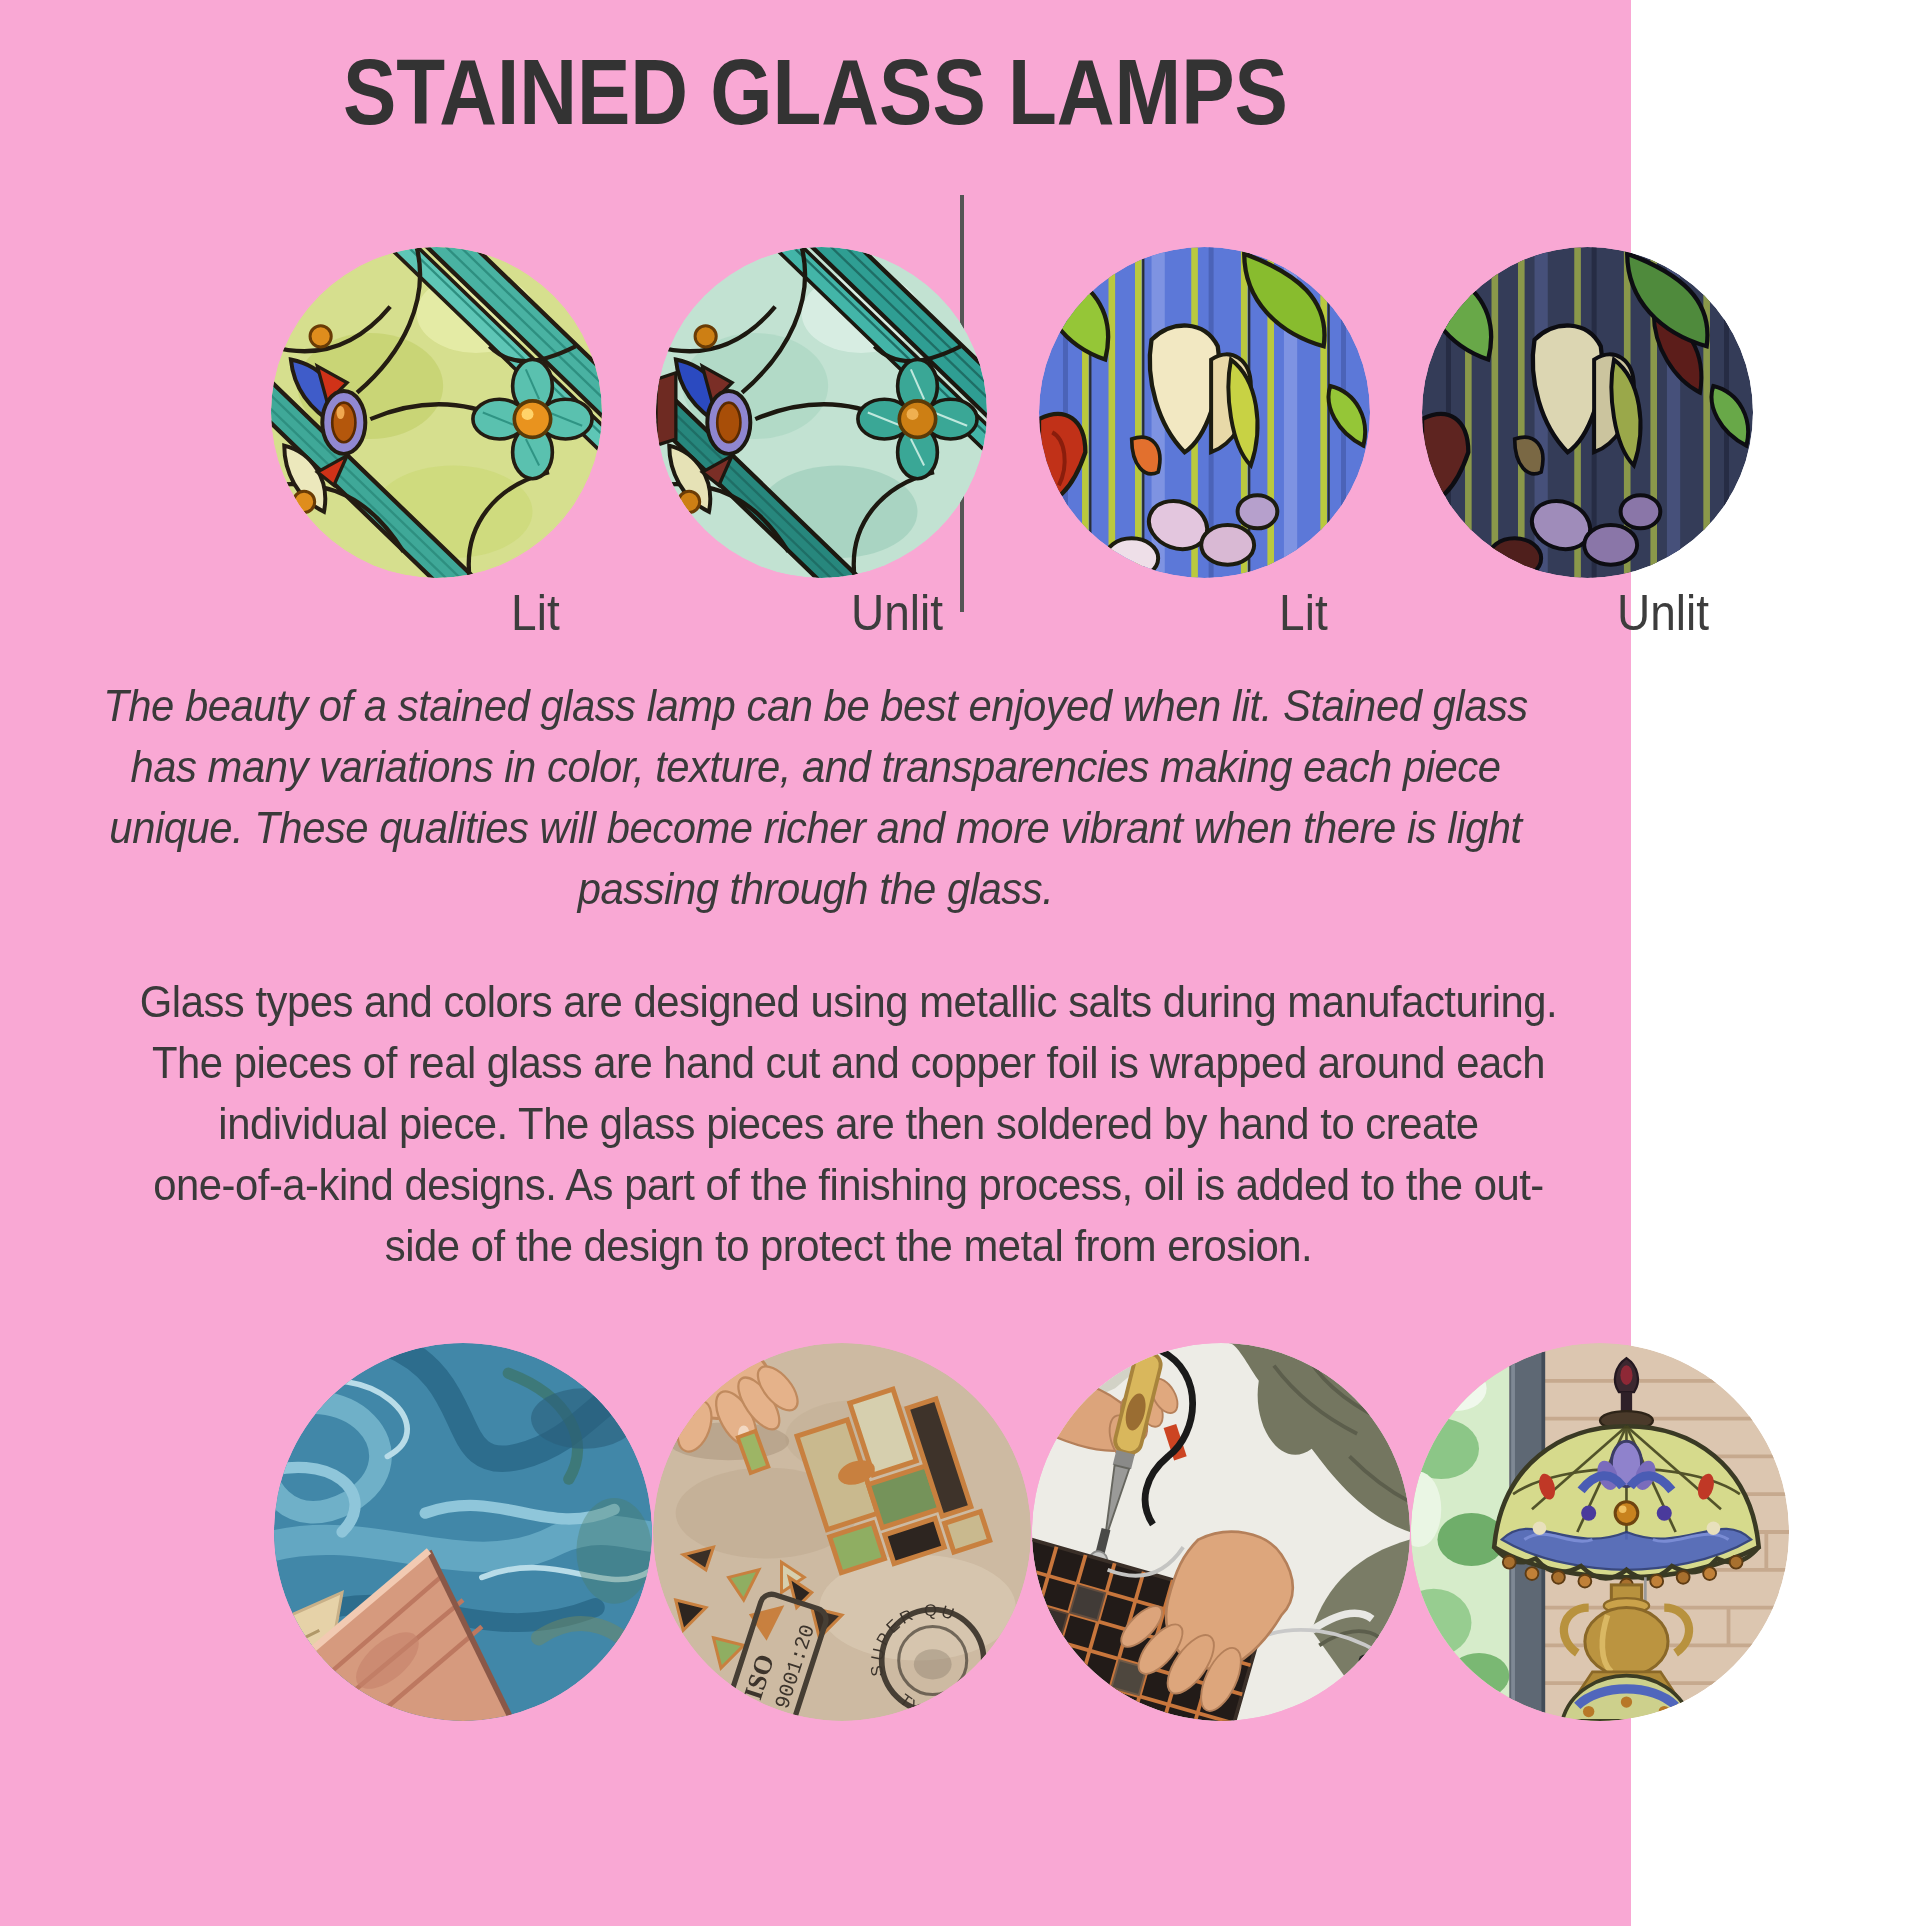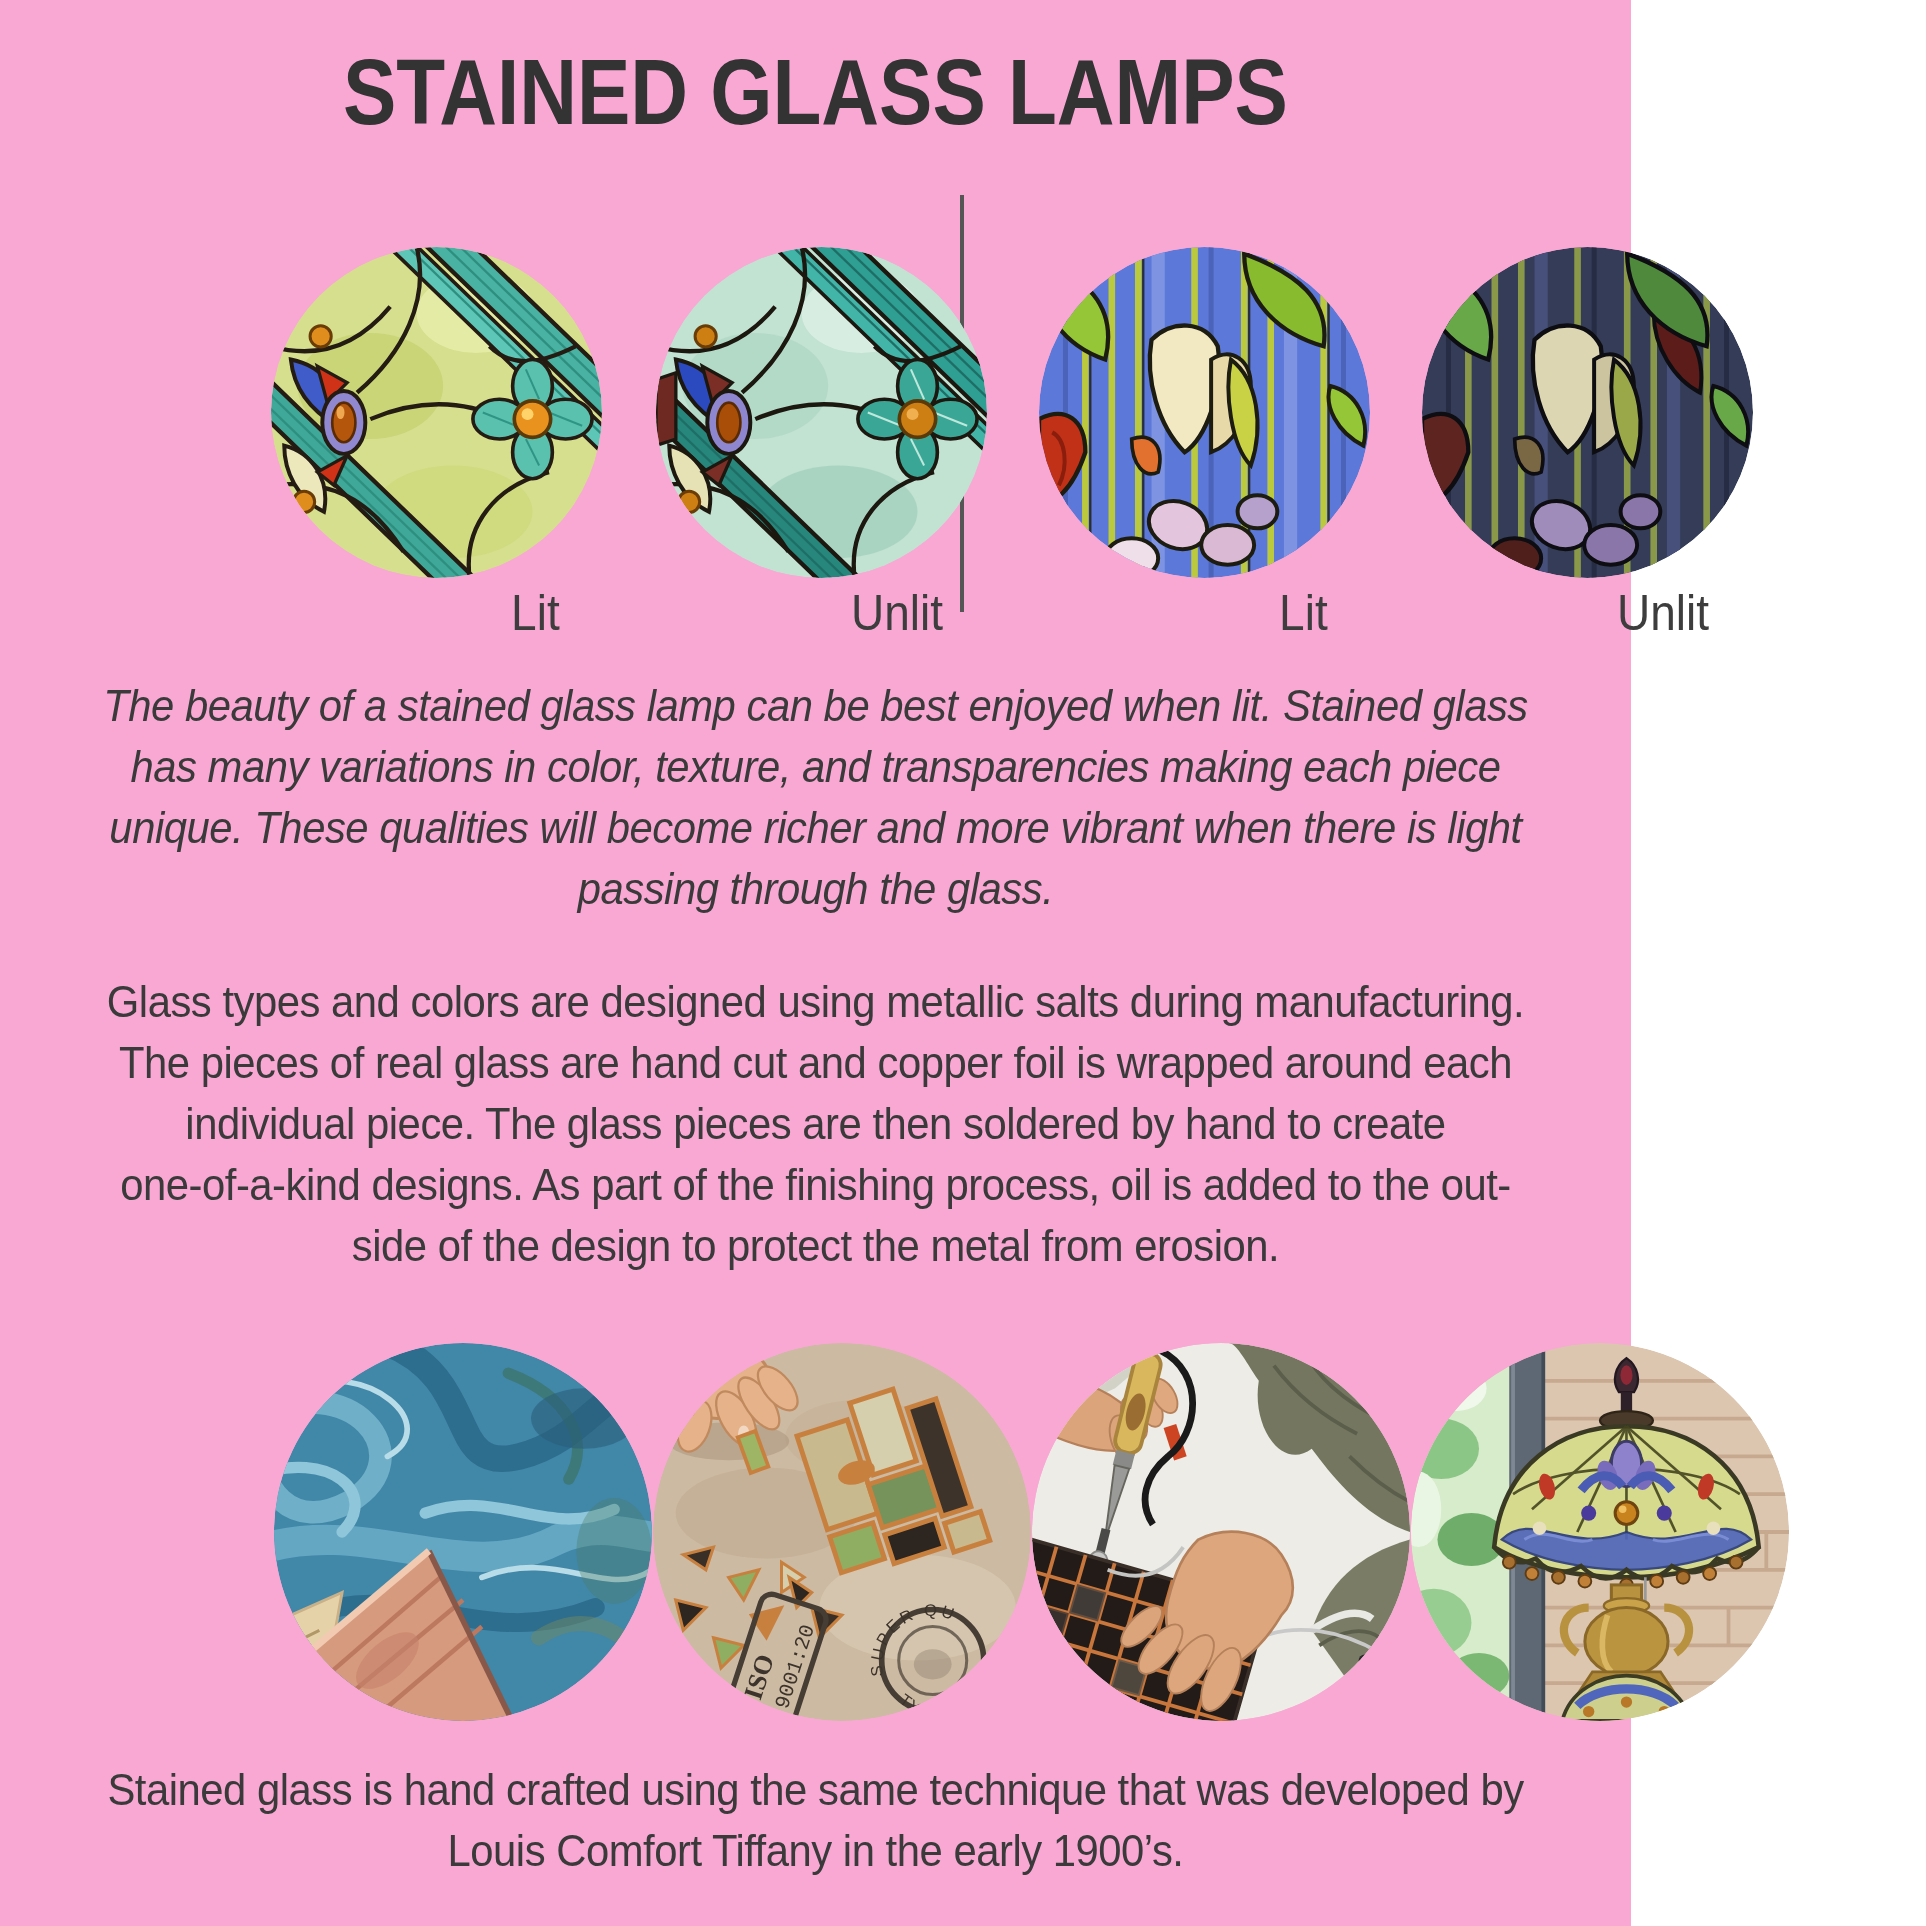"Glass types and colors are" .p2 { margin-left: none -> 33px }
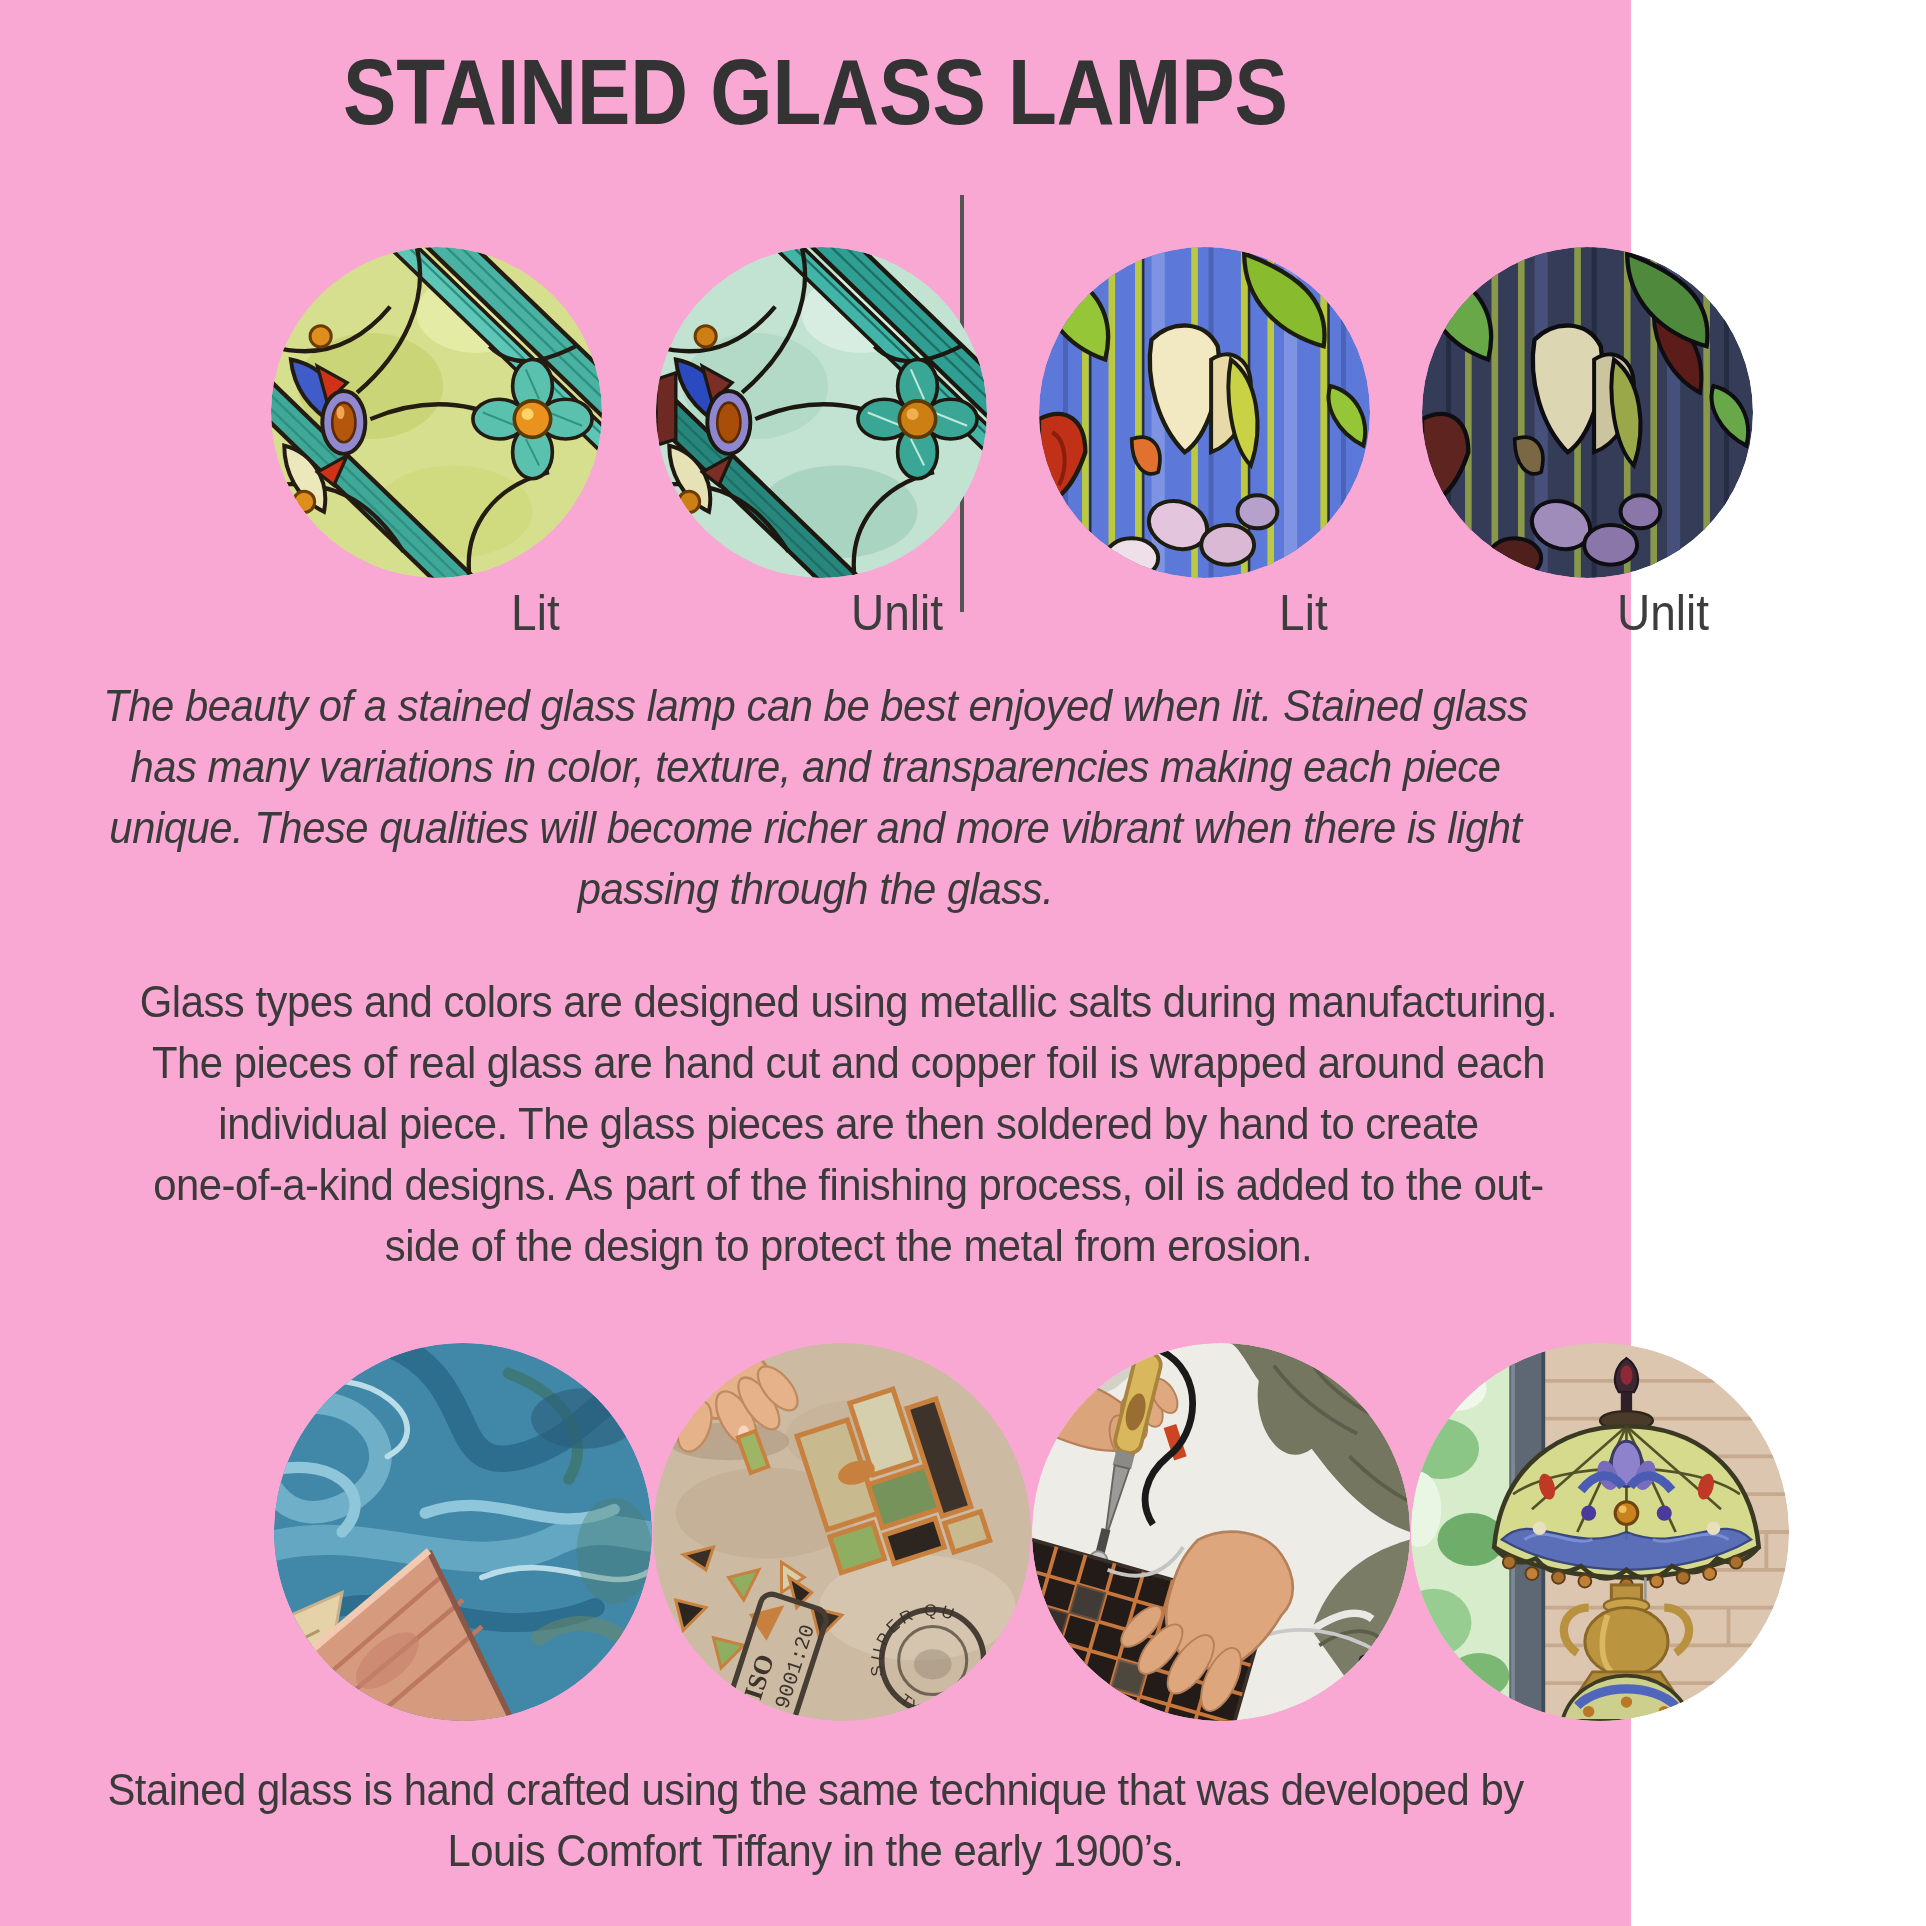"Stained glass is hand crafted" div.para { html: <div> <div> <div>Stained glass is hand crafted using the same technique that was developed by</div> <div>Louis Comfort Tiffany in the early 1900’s.</div> </div> </div> -> none }
